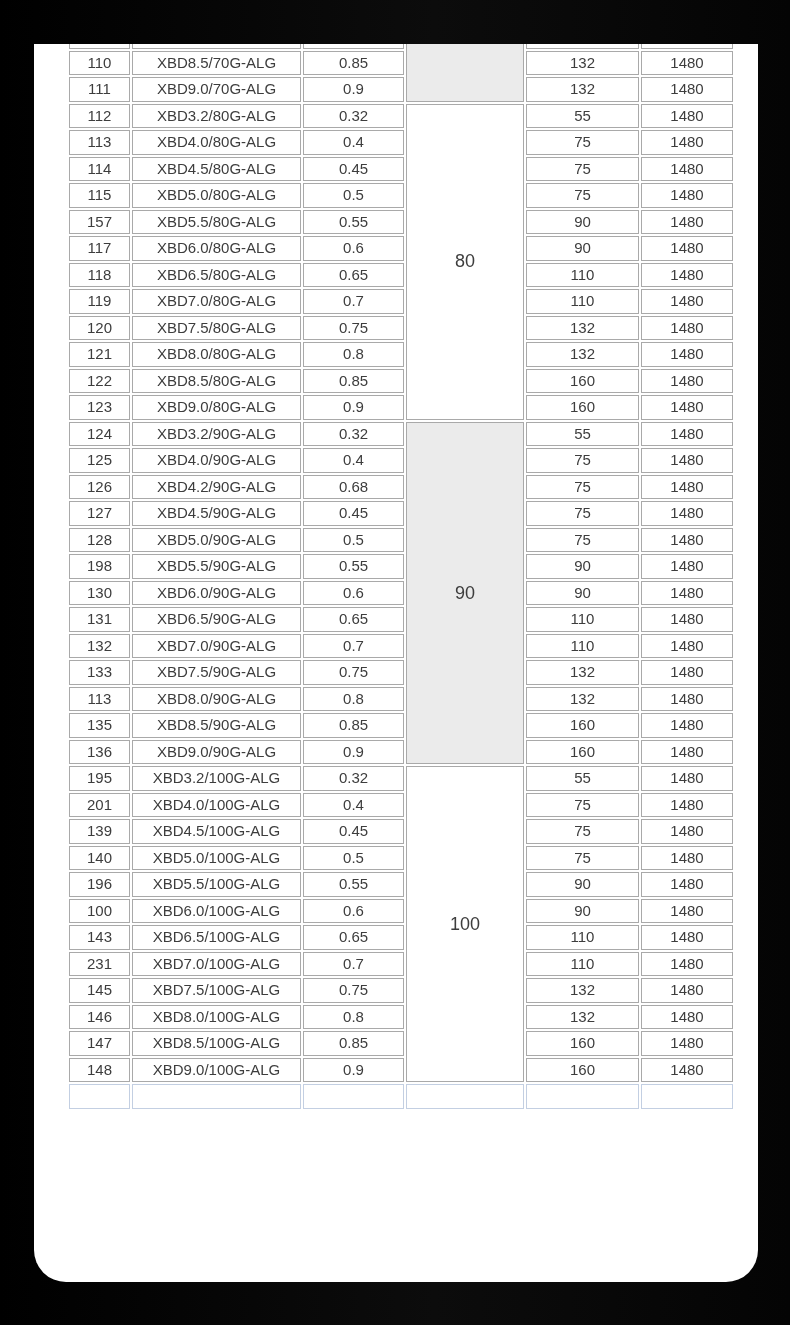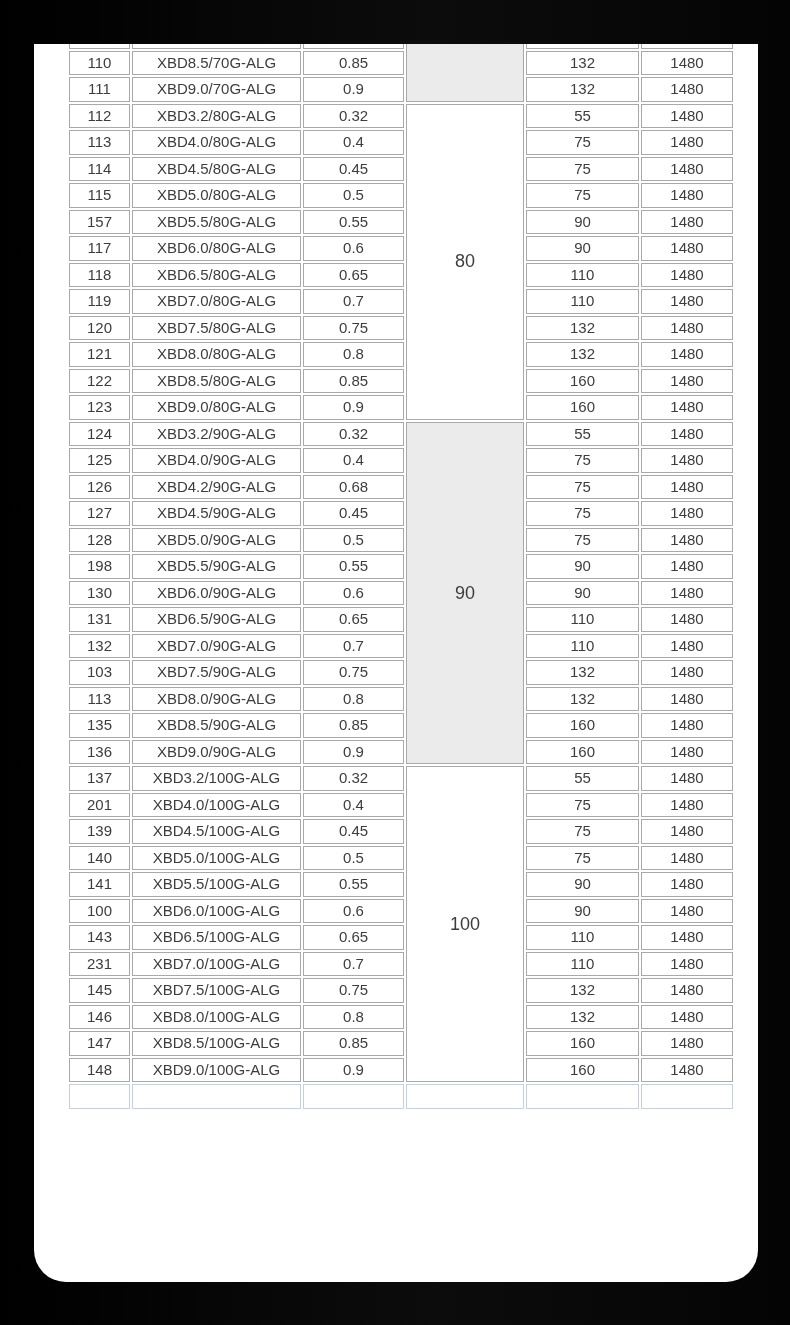"103" td { text: 103 -> 133 }
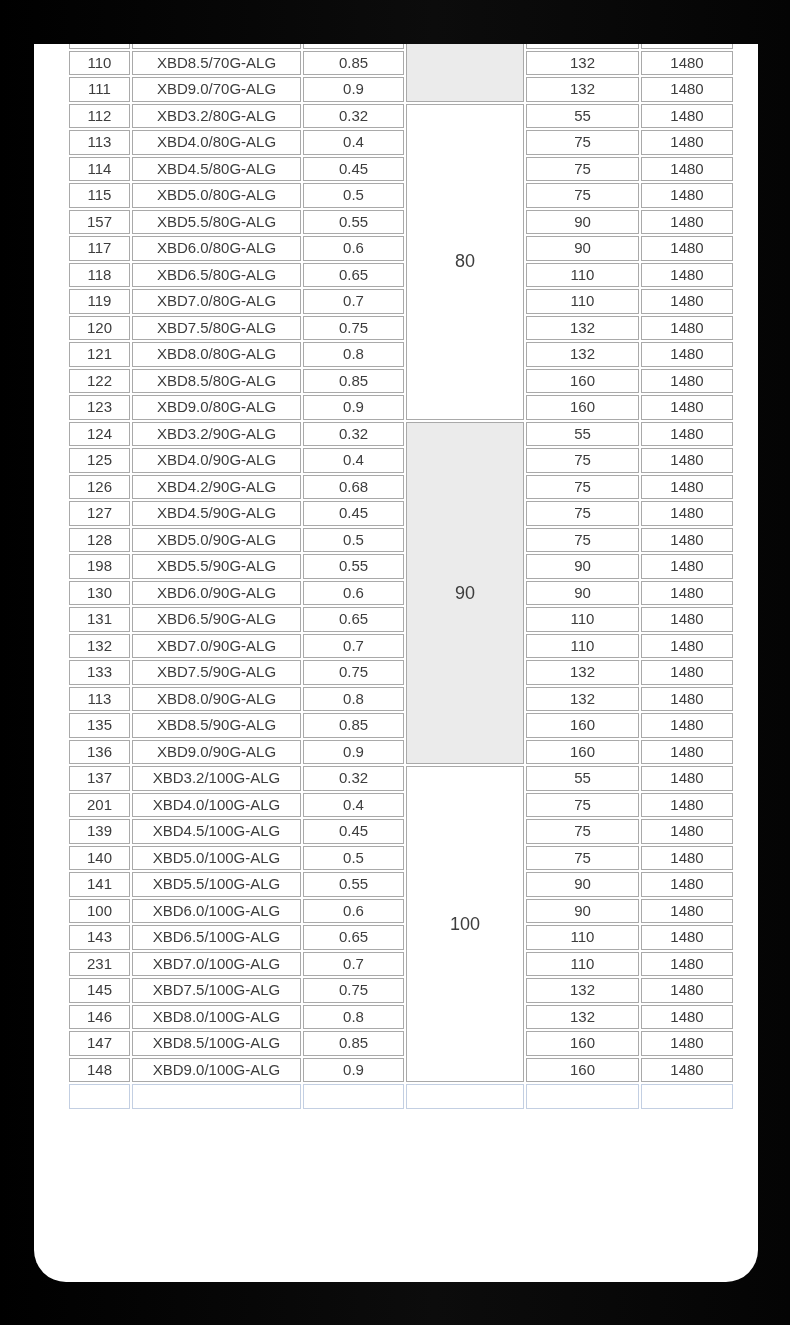"137" td { text: 137 -> 195 }
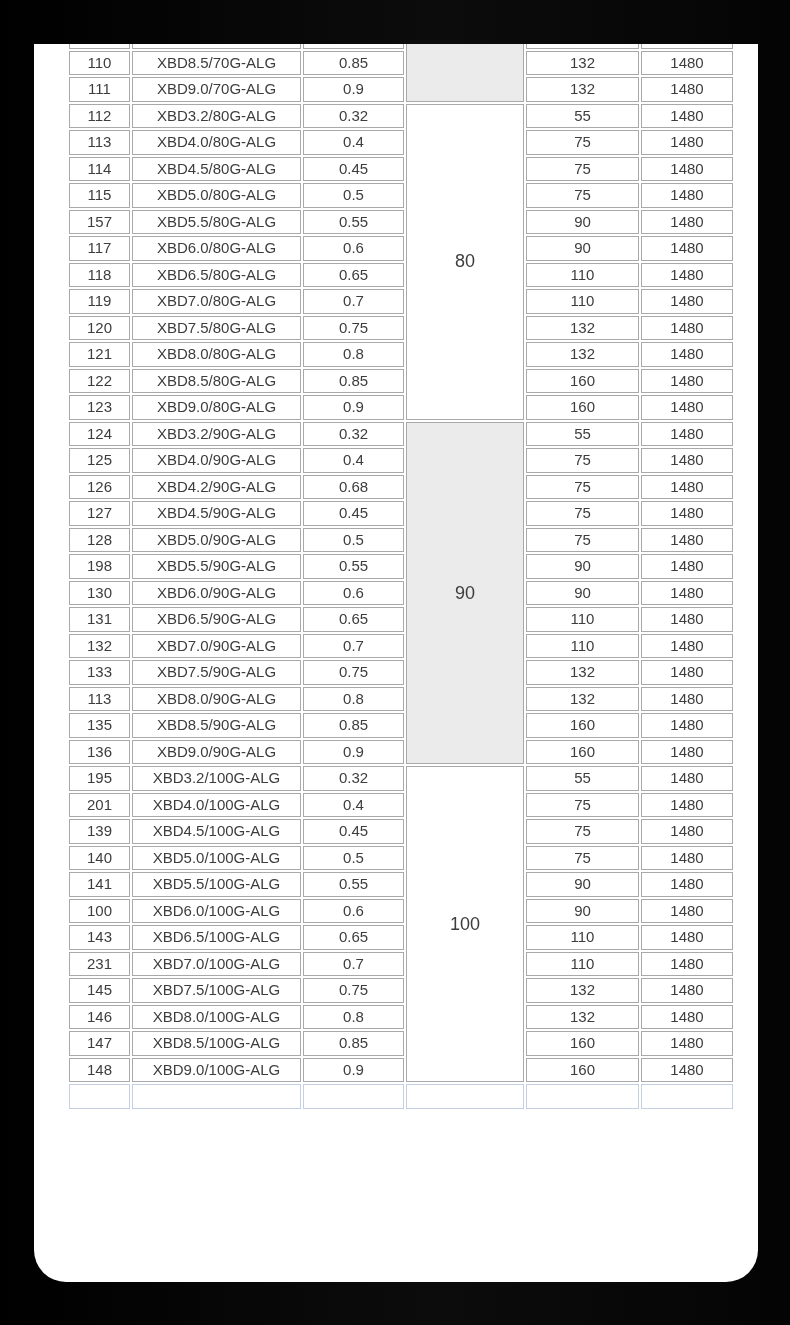"141" td { text: 141 -> 196 }
